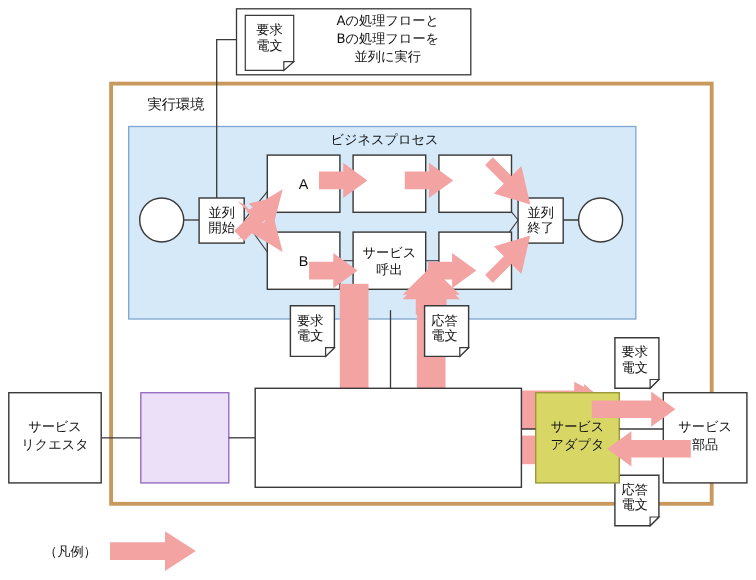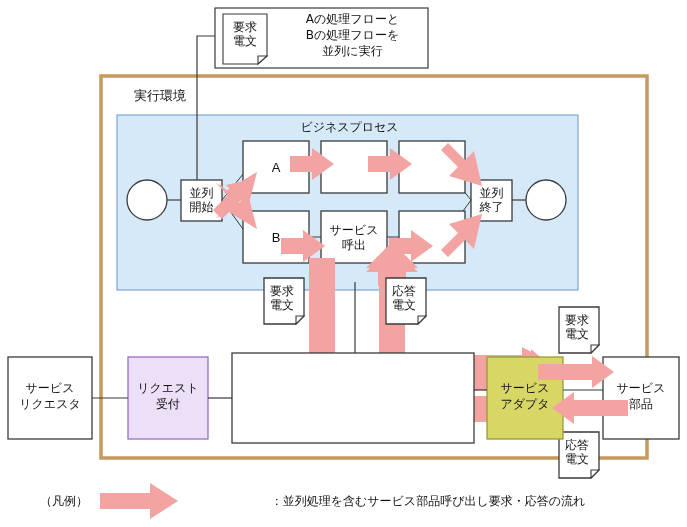"リクエスト" div.lbl { html: <div>リクエスト 受付</div> -> none }
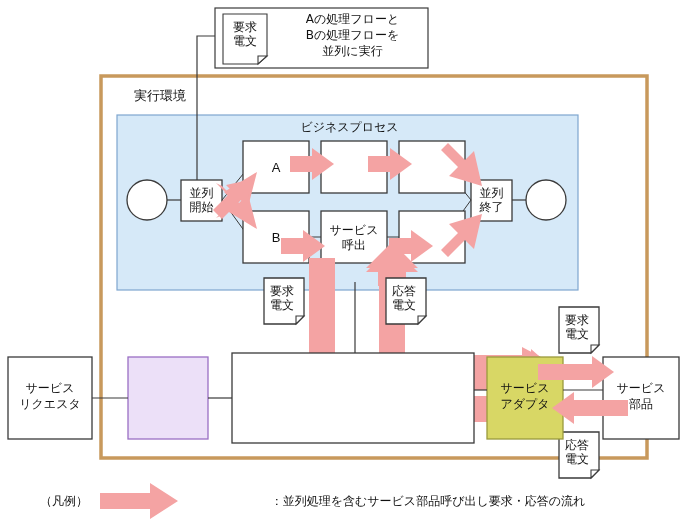"：並列処理を含むサービス部品呼び出し要求・応答の流れ" div.lbl { html: <div>：並列処理を含むサービス部品呼び出し要求・応答の流れ</div> -> none }
